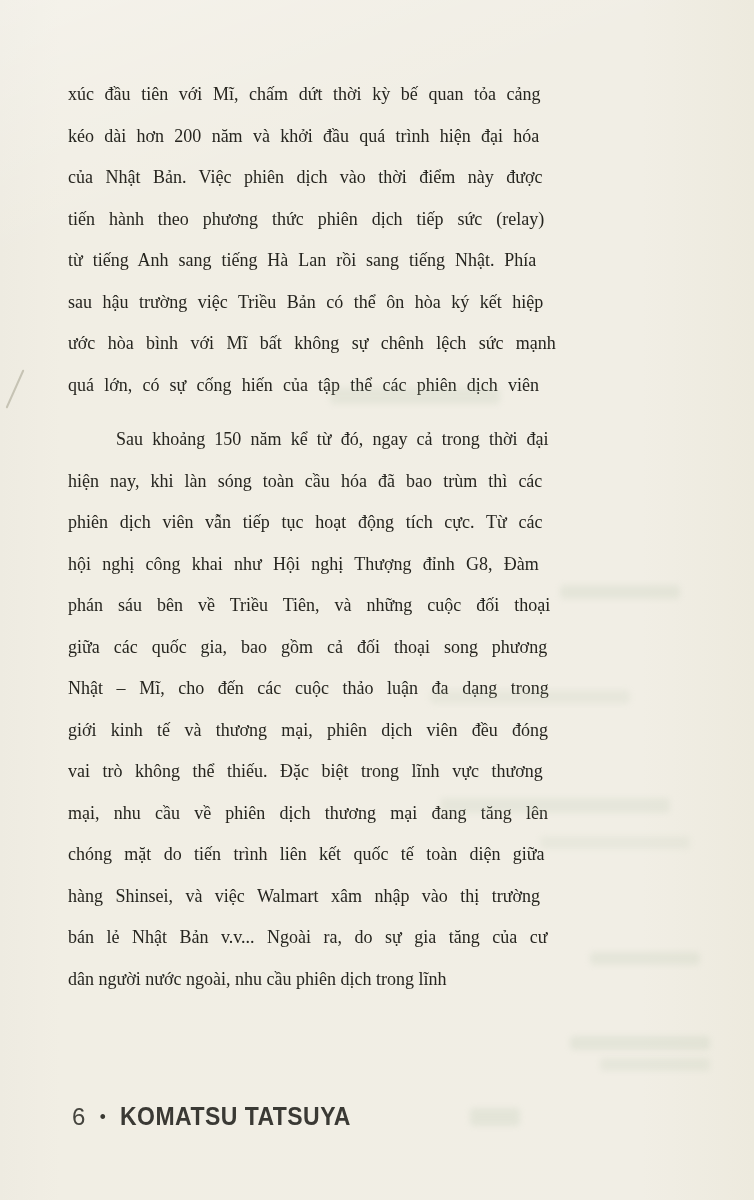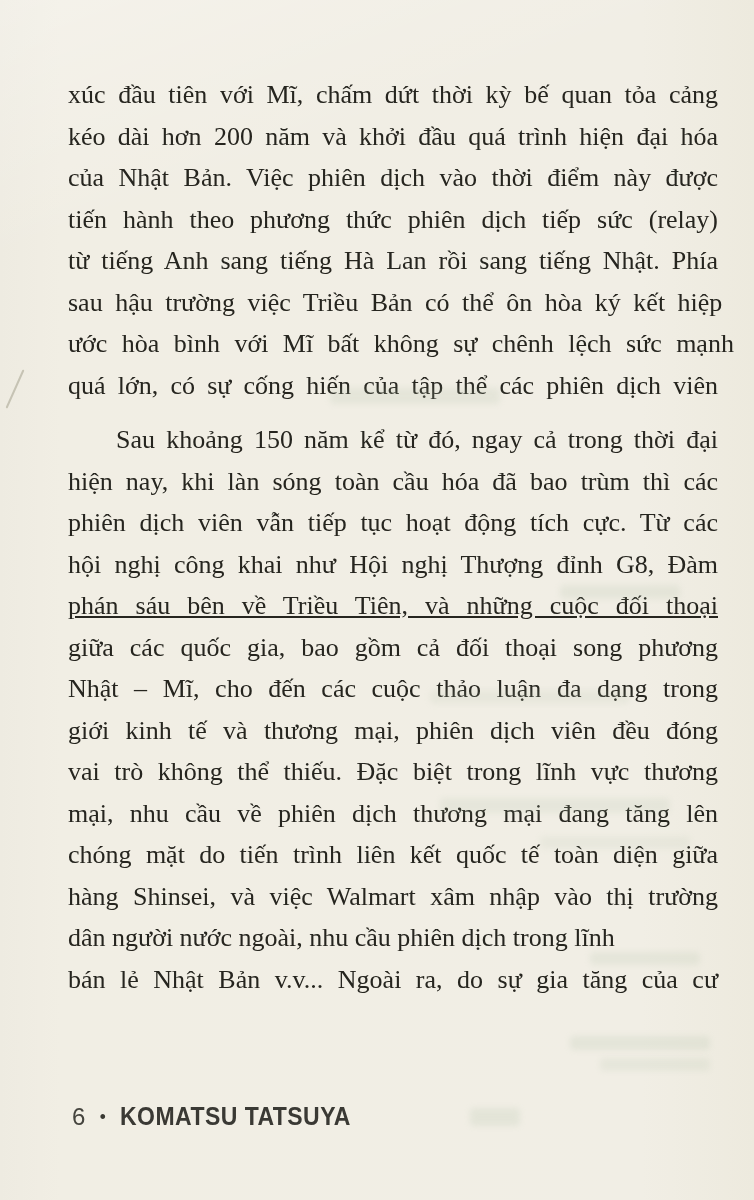"xúc đầu tiên với Mĩ," .text-block { font-size: 26px -> 18px }
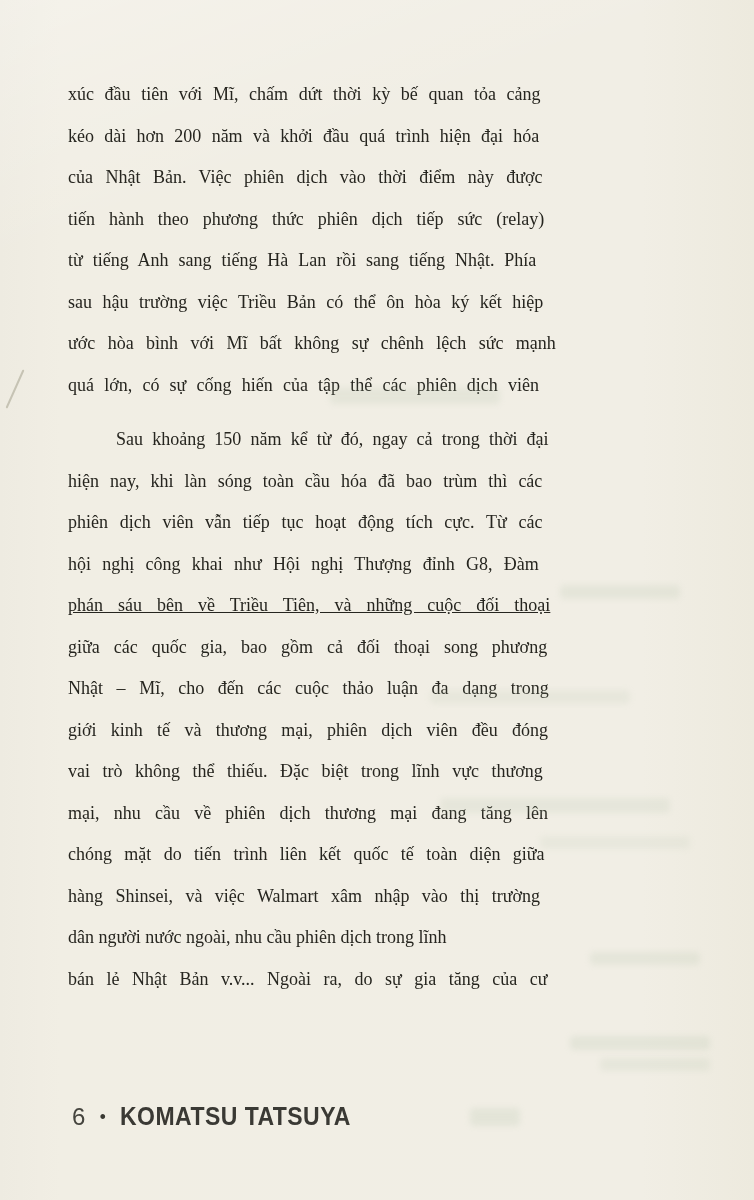"phán sáu bên về Triều" span { text-decoration: underline -> none }
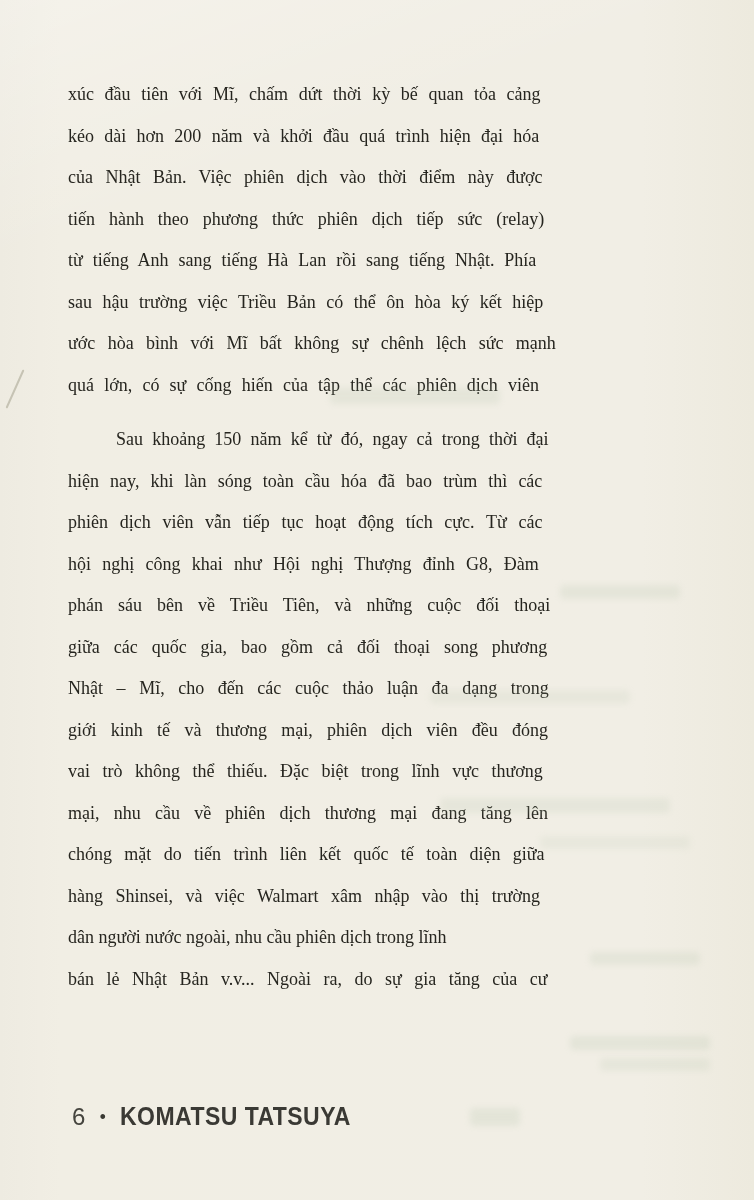"dân người nước ngoài, nhu" div.tline { order: before "bán lẻ Nhật Bản v.v..." -> after "bán lẻ Nhật Bản v.v..." }
